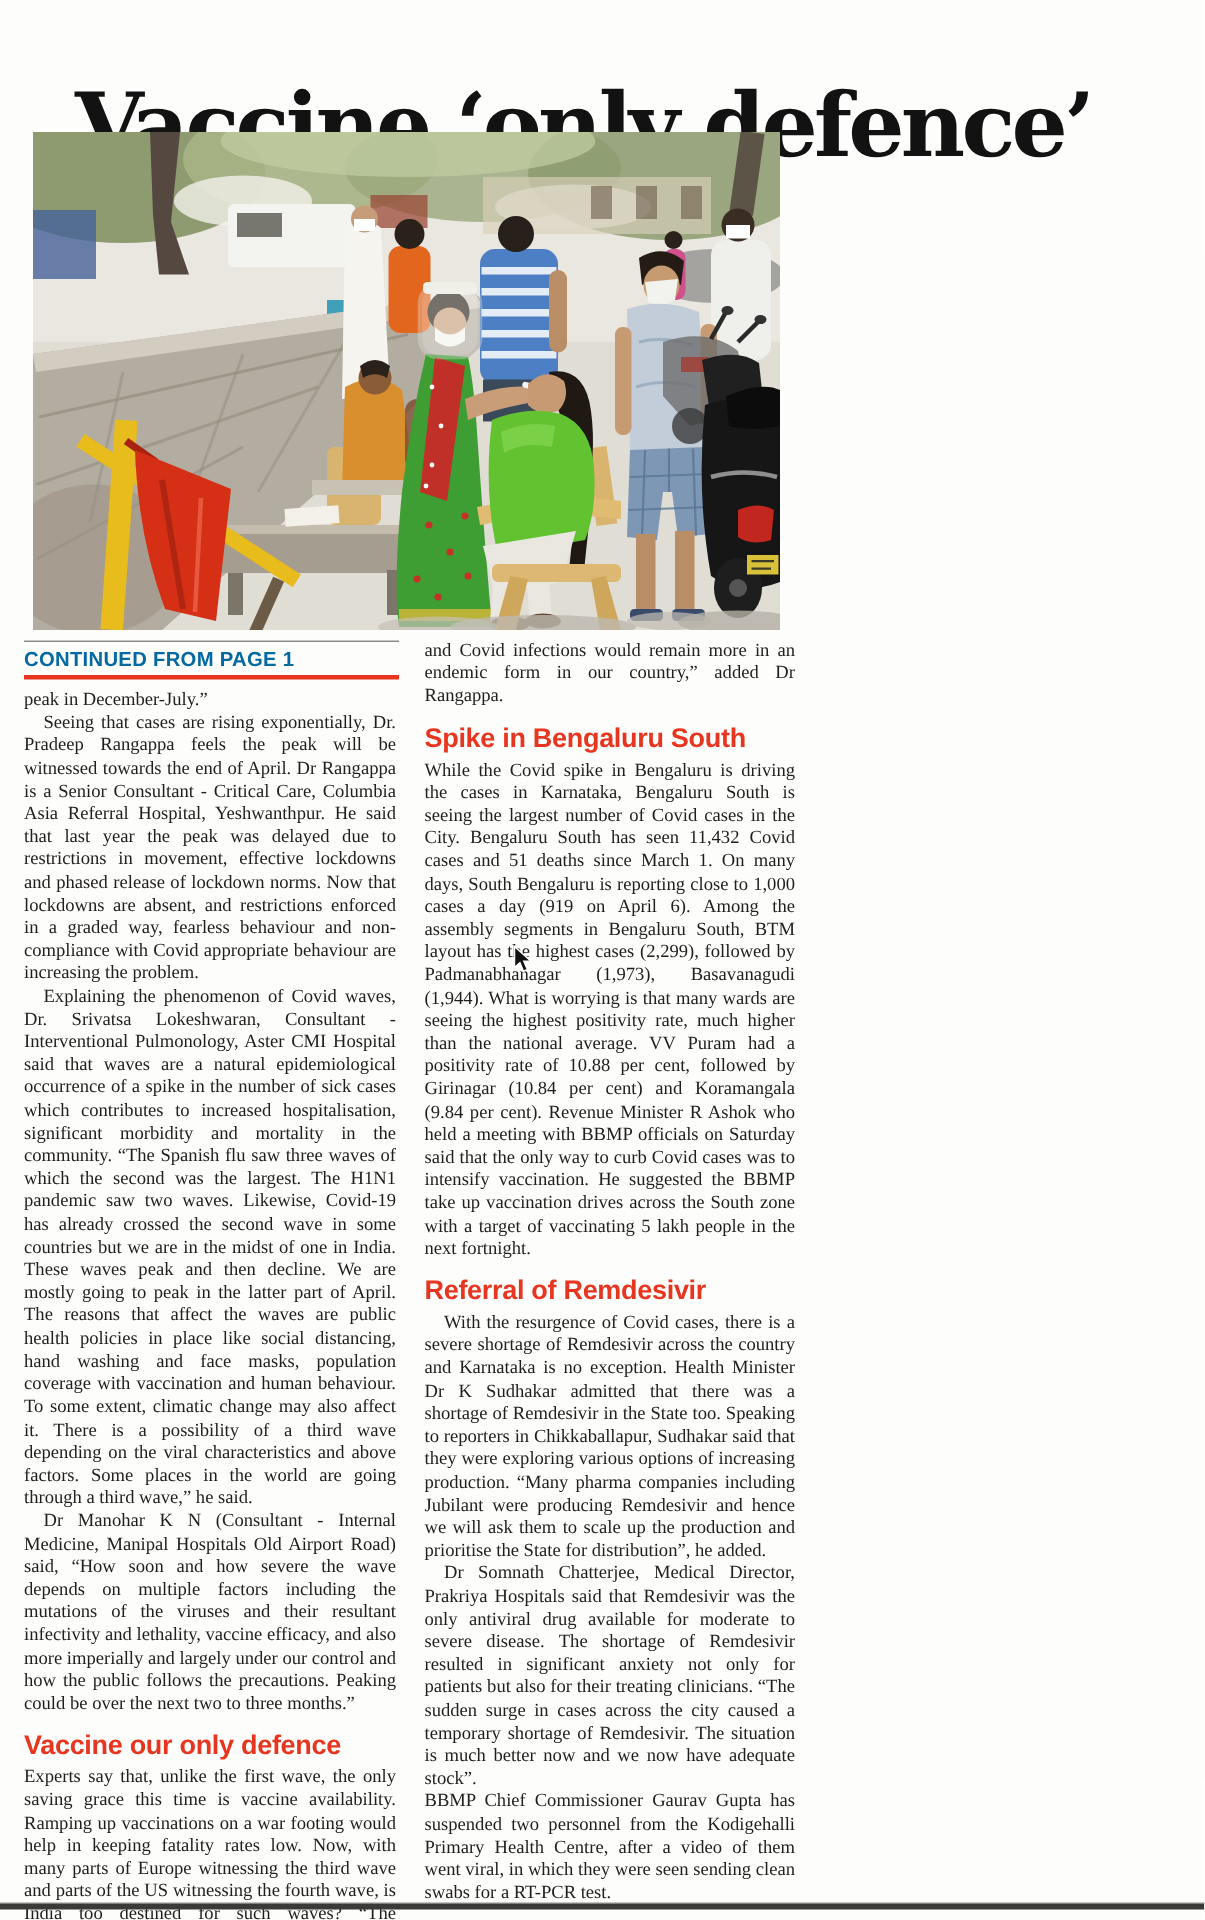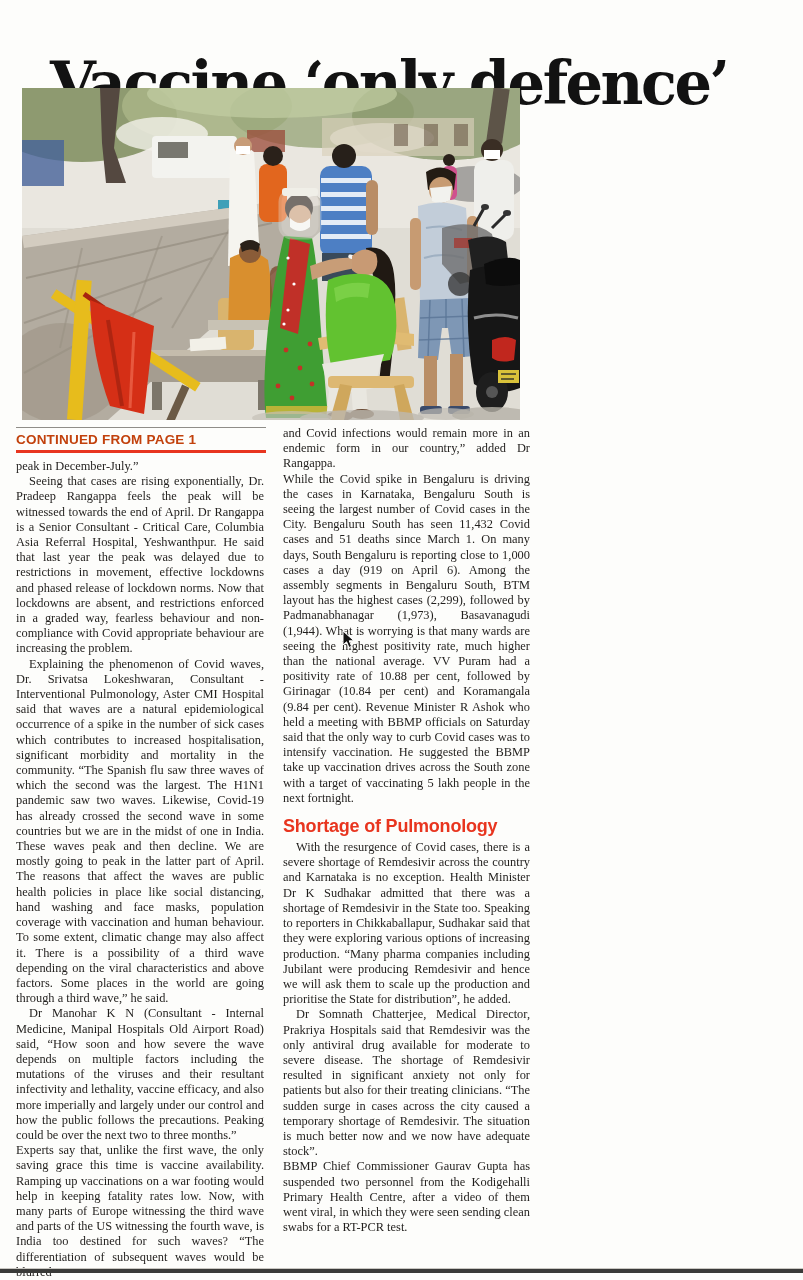"CONTINUED FROM PAGE 1" .cont-label { color: #c2410c -> #0369a1 }
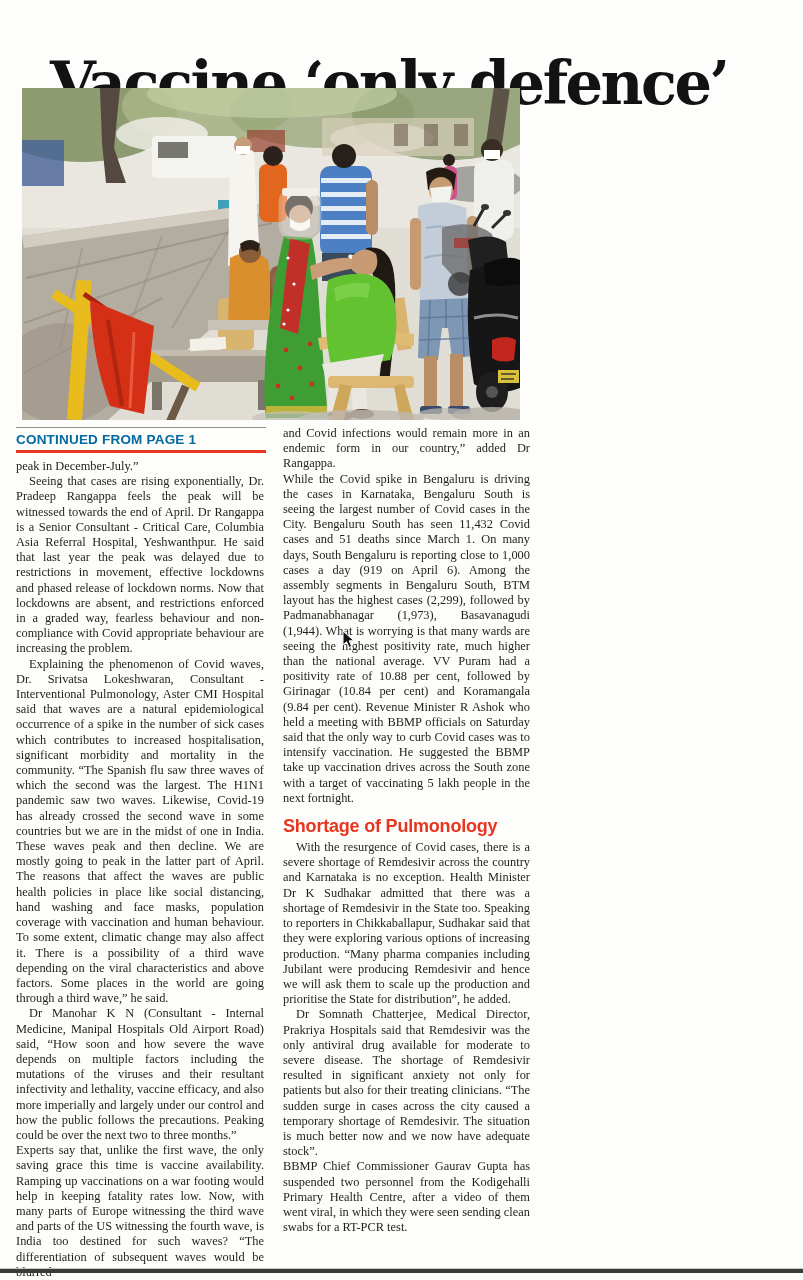"Spike in Bengaluru South" h2.sec-h { html: none -> <h2>Spike in Bengaluru South</h2> }
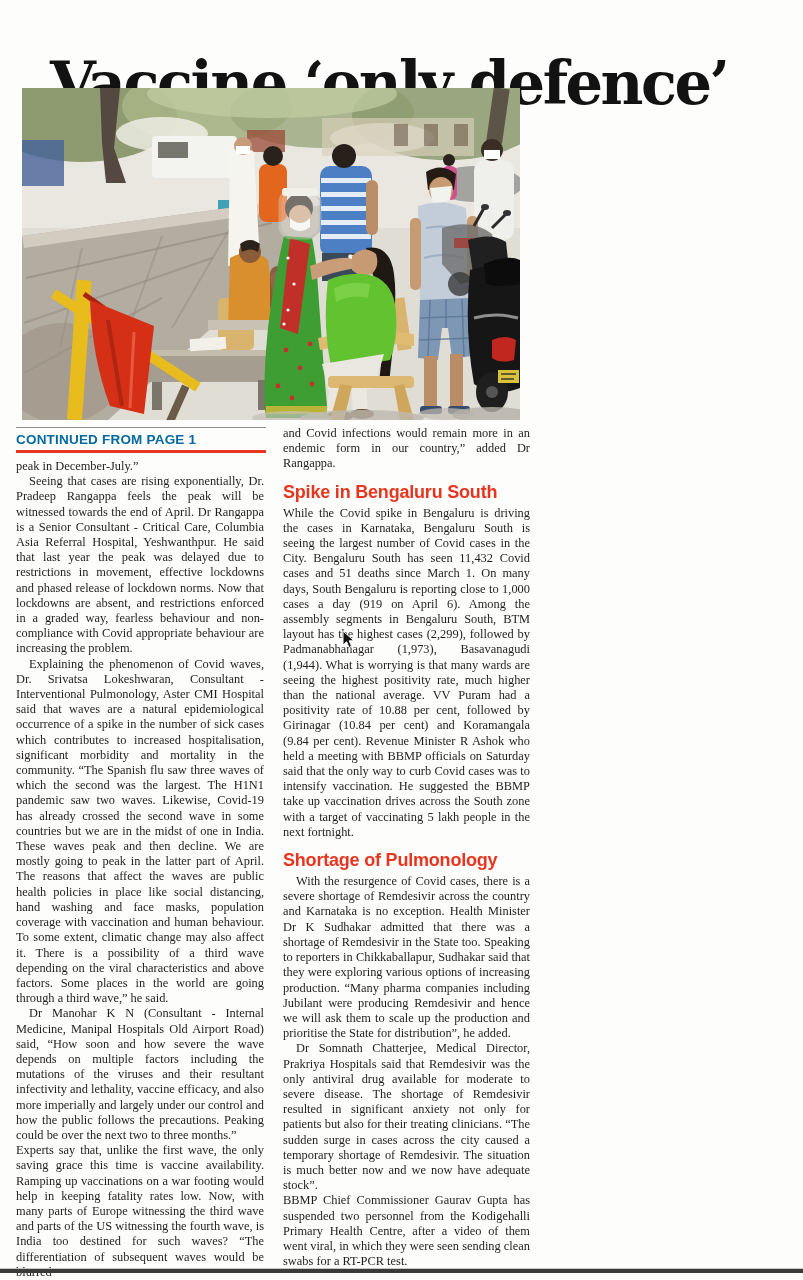"Shortage of Pulmonology" h2.sec-h { text: Shortage of Pulmonology -> Referral of Remdesivir }
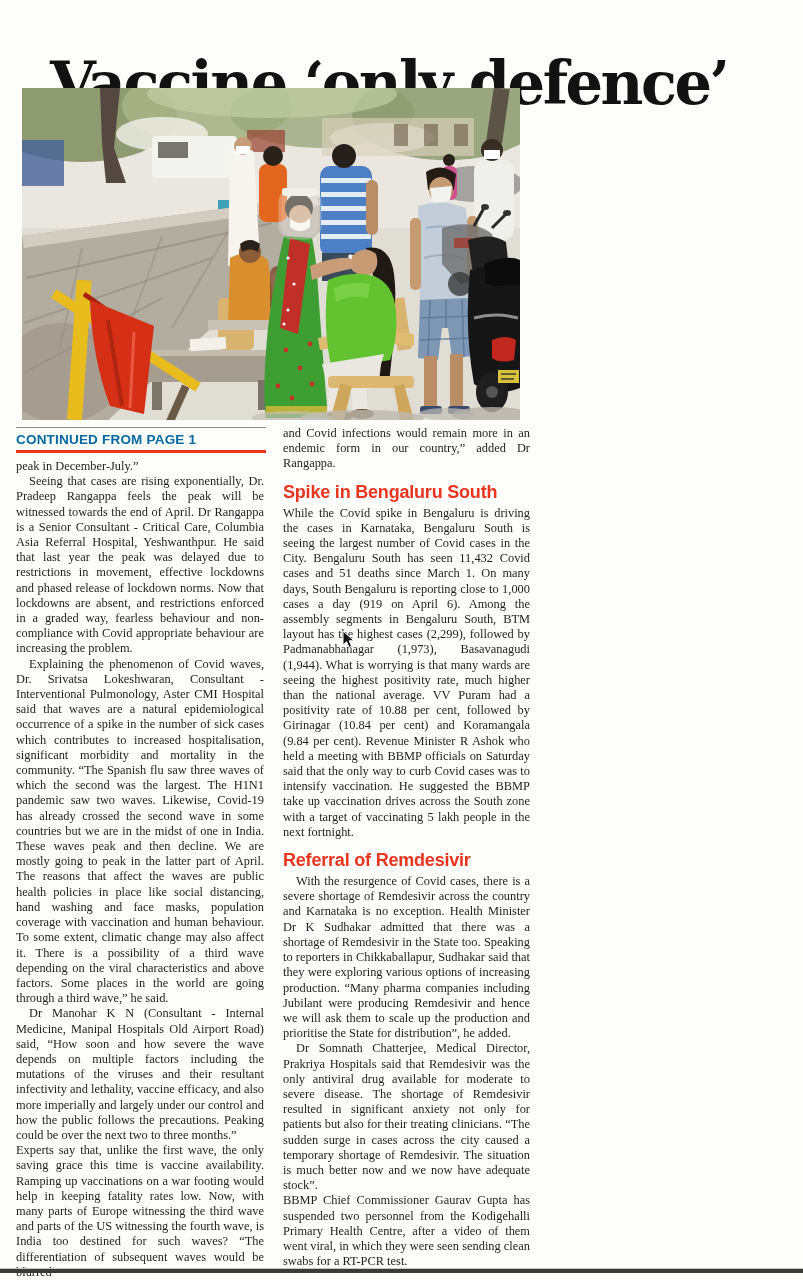"Vaccine our only defence" h2.sec-h { html: none -> <h2>Vaccine our only defence</h2> }
